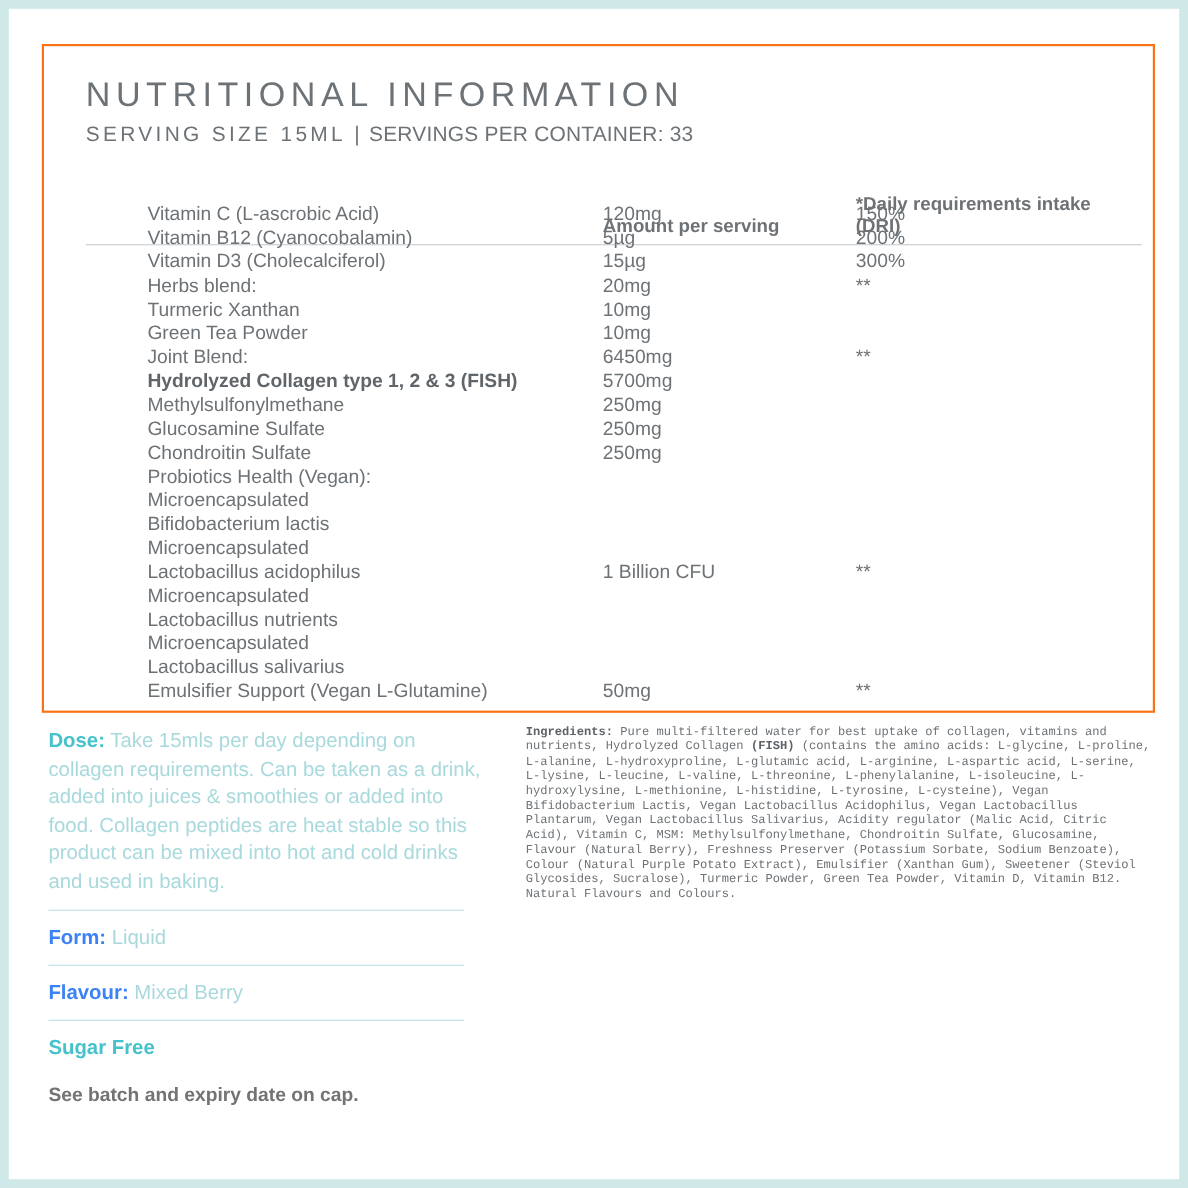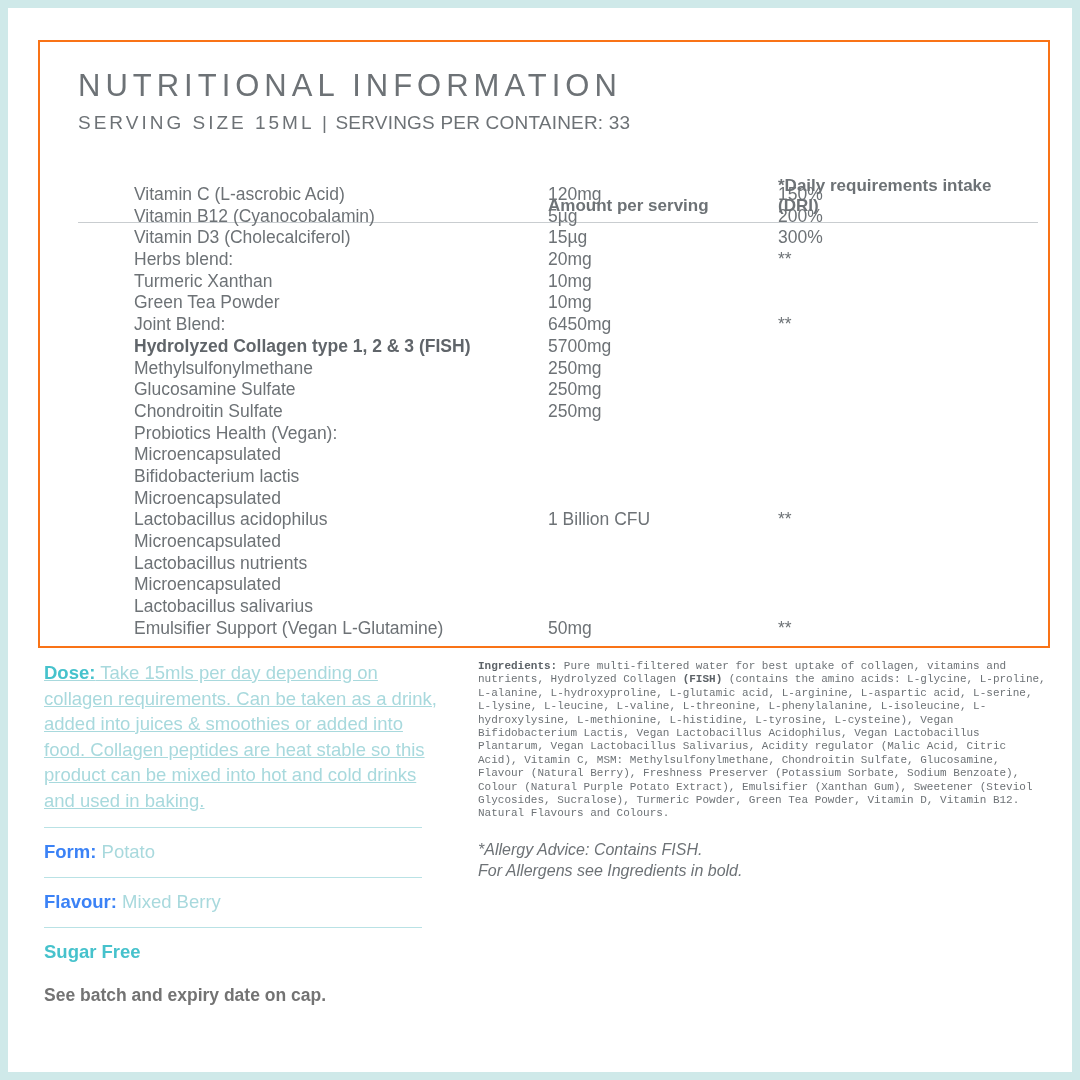"Dose: Take 15mls per day" .dose { text-decoration: underline -> none }
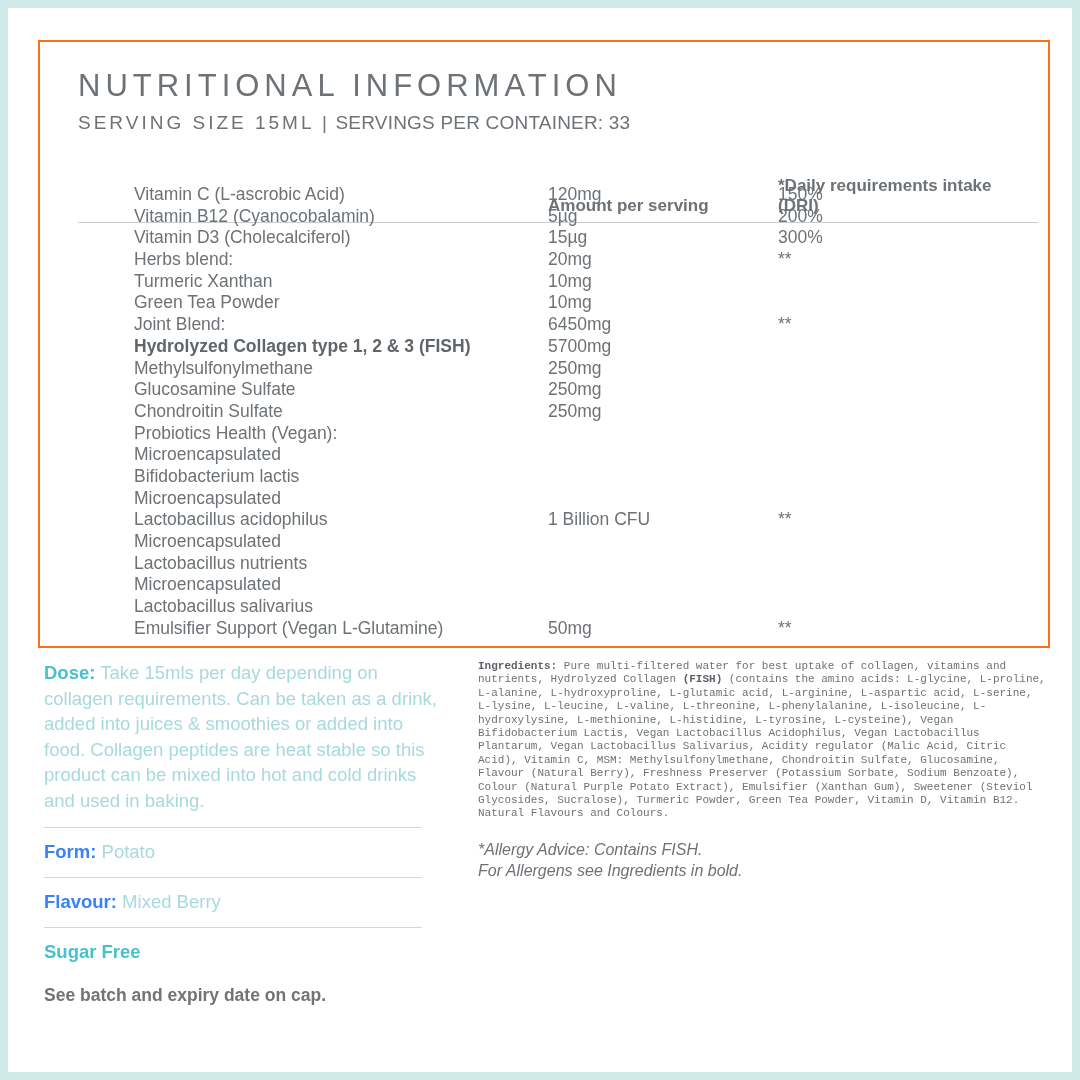"Potato" span { text: Potato -> Liquid }
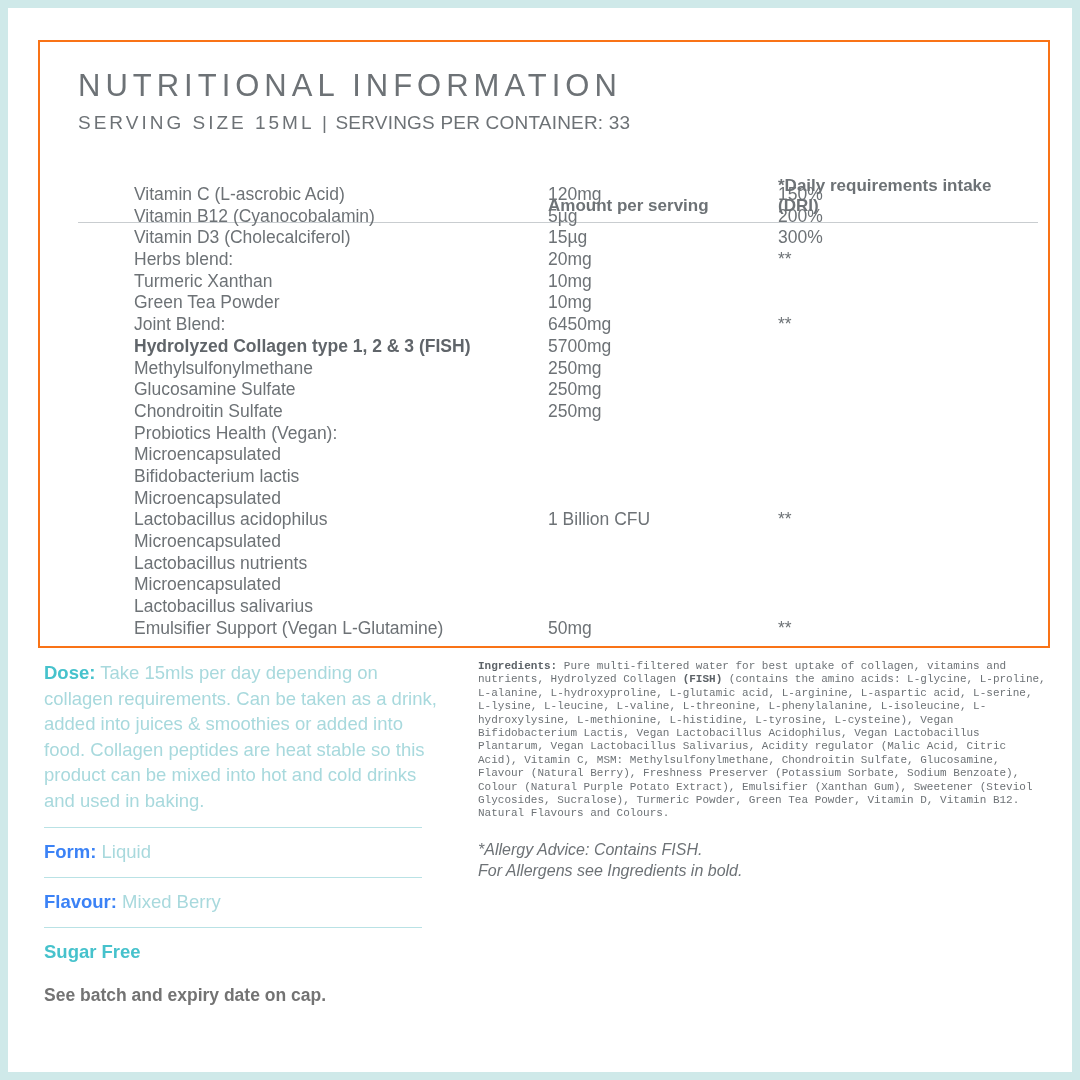"*Allergy Advice: Contains FISH." div.allergy { html: <div> <div>*Allergy Advice: Contains FISH.</div> <div>For Allergens see Ingredients in bold.</div> </div> -> none }
